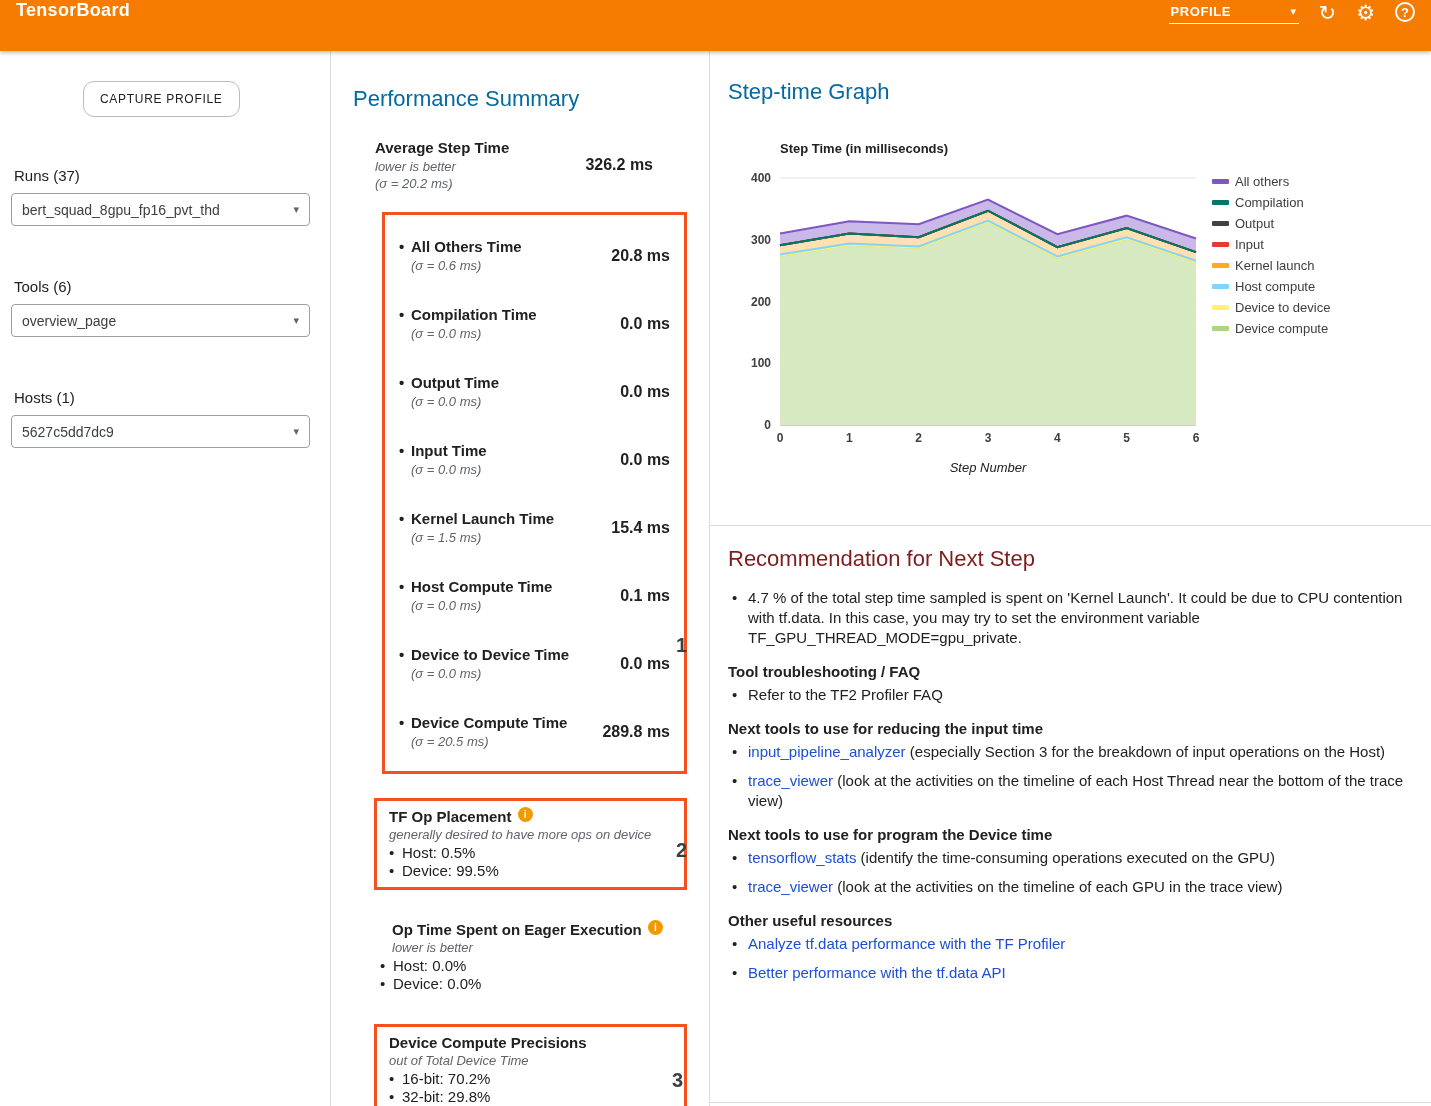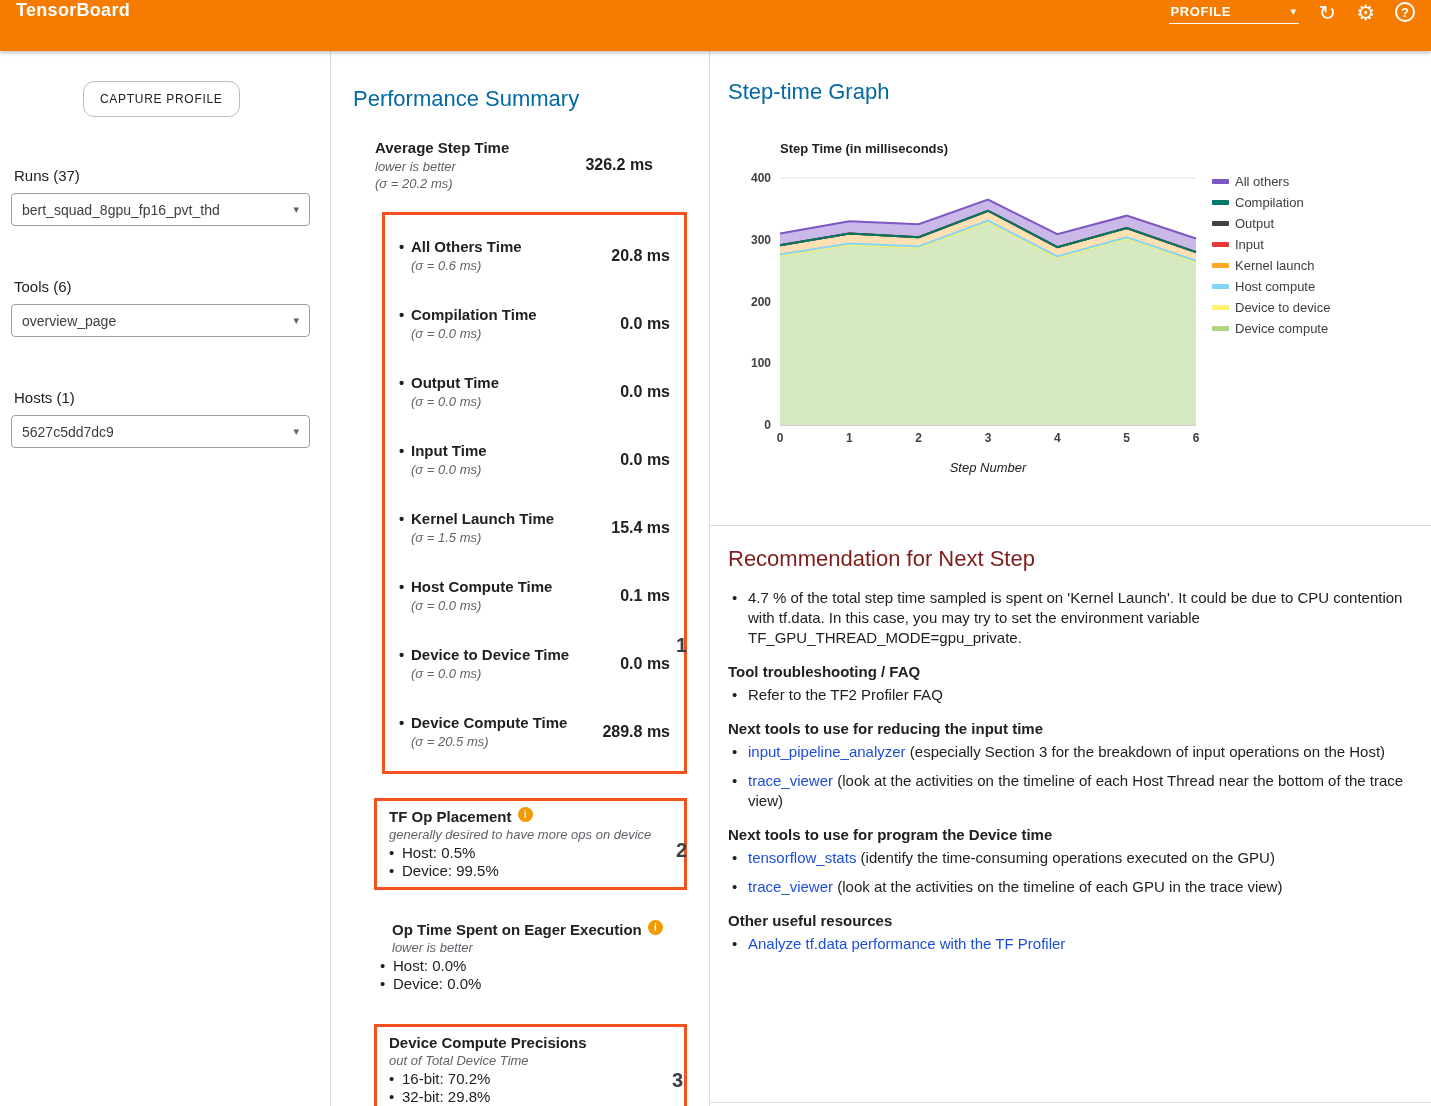"Better performance with the tf.data" li { html: none -> <li><a>Better performance with the tf.data API</a></li> }
